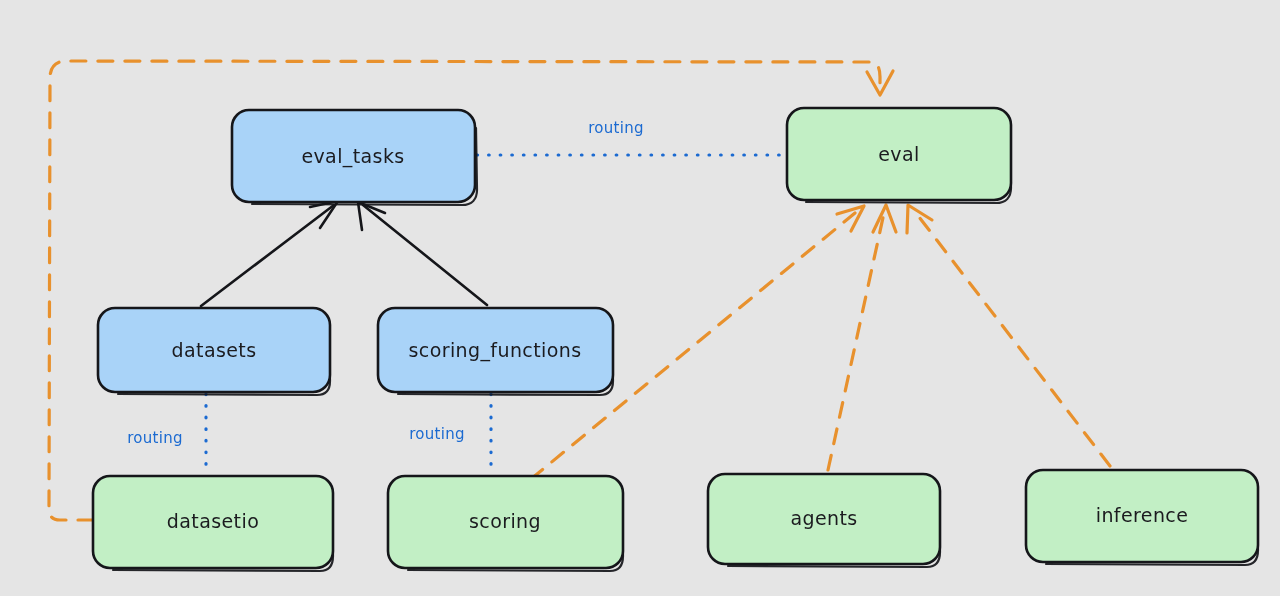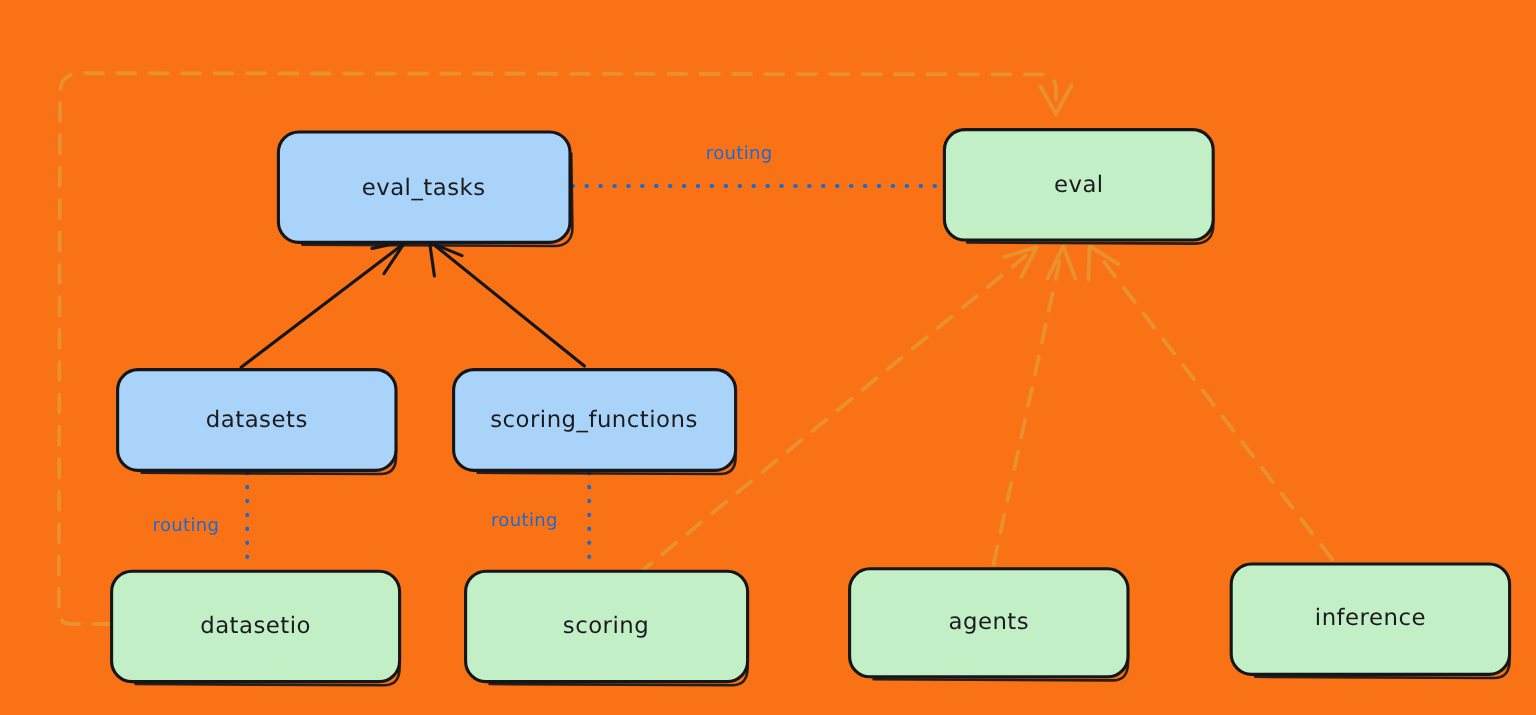"routing" #diagram-root { background: #f97316 -> #e5e5e5 }
